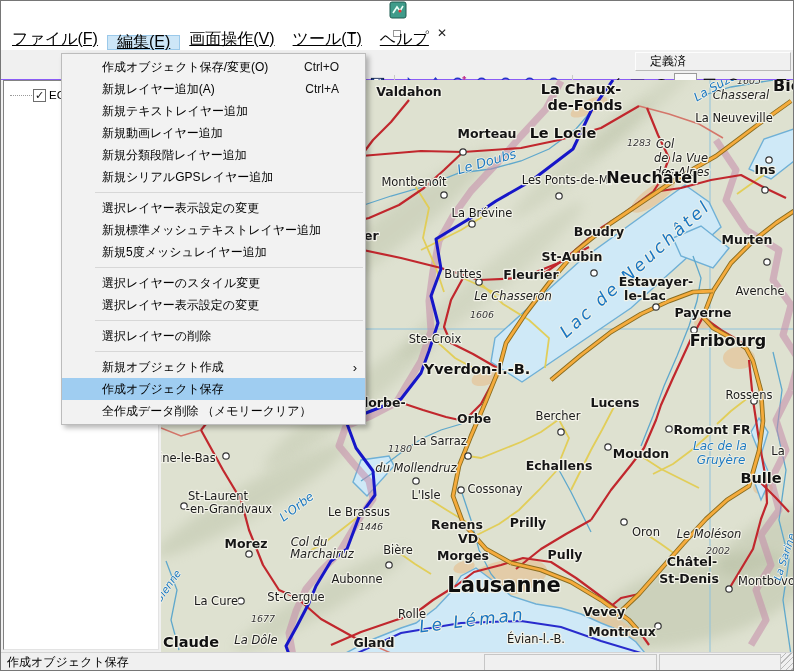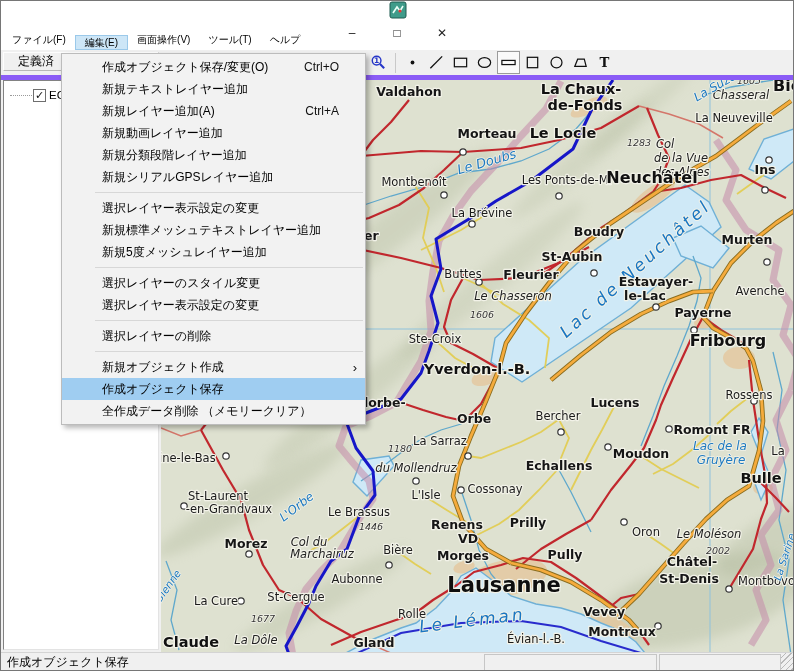"ファイル(F)" .mb-item { font-size: 10px -> 16px; text-decoration: none -> underline }
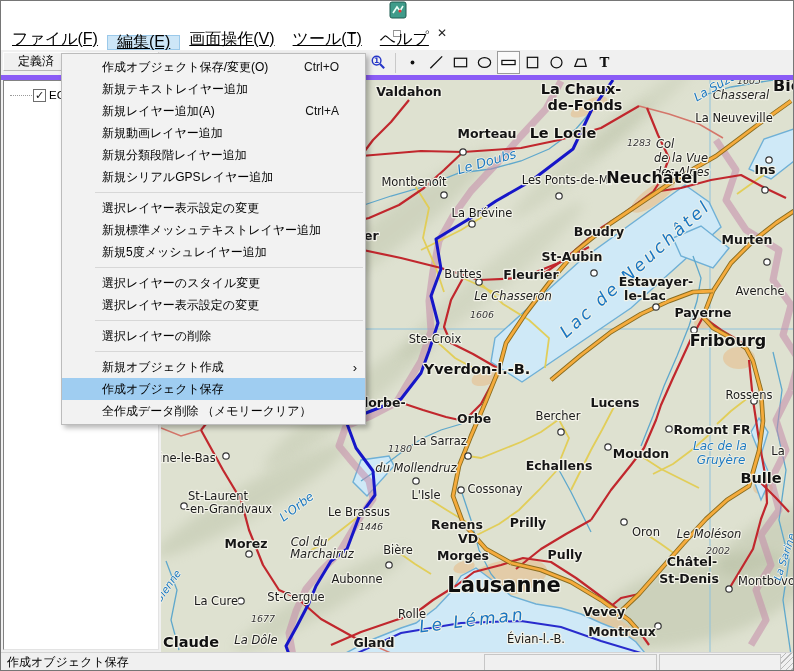"定義済" .toolbar-row { align-items: flex-start -> flex-end; border-bottom: 5px solid #8b5cf6 -> 1px solid #8b5cf6; flex-direction: none -> column }
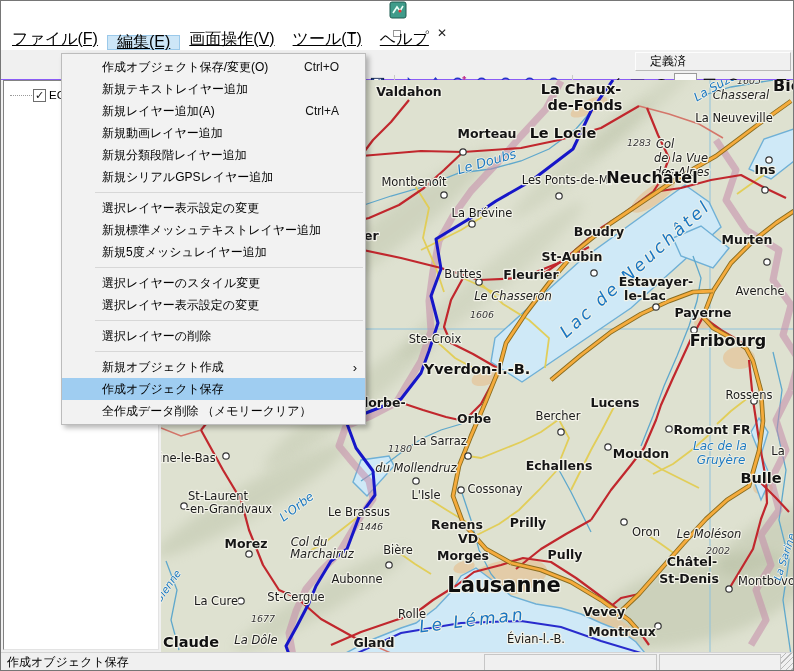"新規テキストレイヤー追加" div.menu-item { order: before "新規レイヤー追加(A)" -> after "新規レイヤー追加(A)" }
